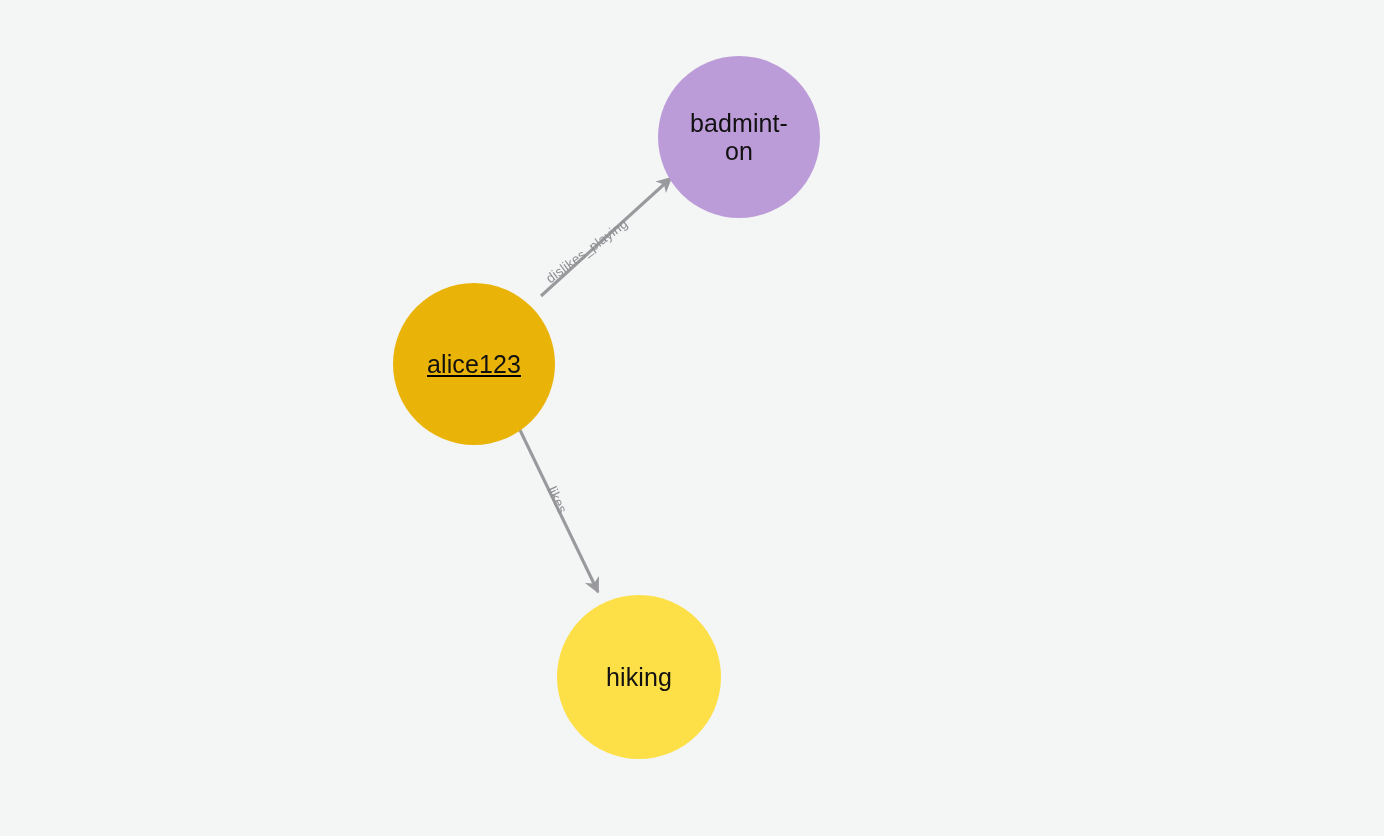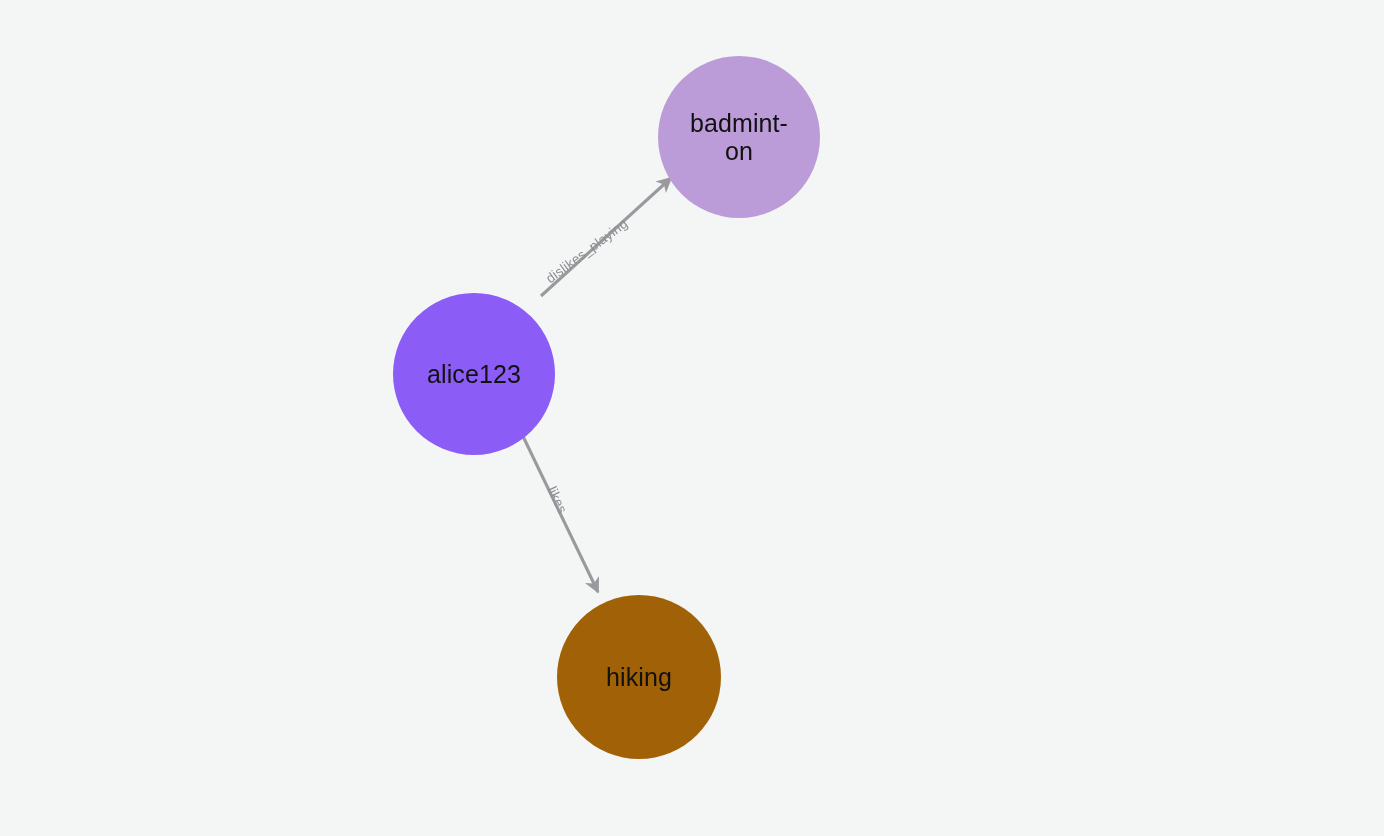"alice123" div.node { background: #8b5cf6 -> #eab308; text-decoration: none -> underline; top: 293px -> 283px }
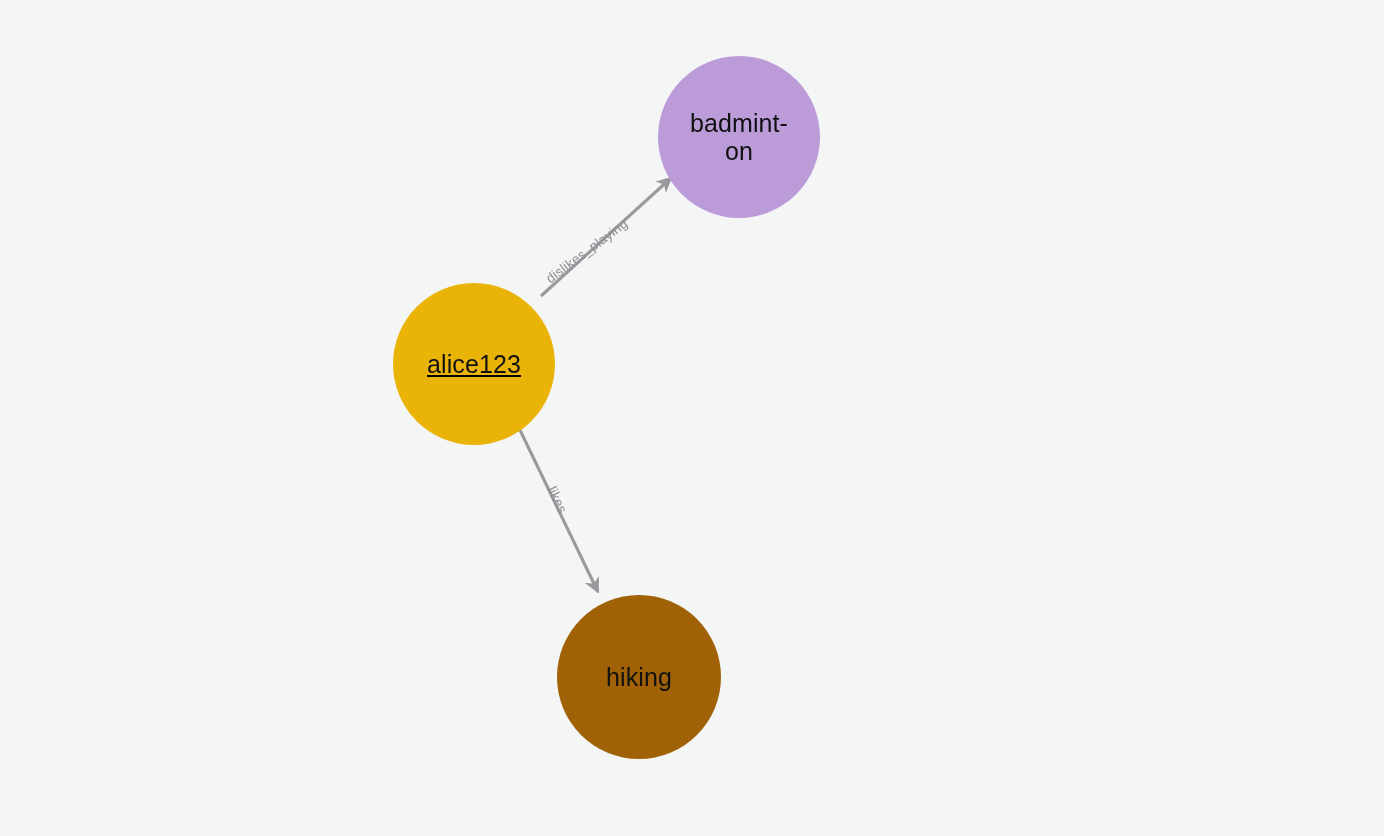"hiking" div.node { background: #a16207 -> #fde047 }
